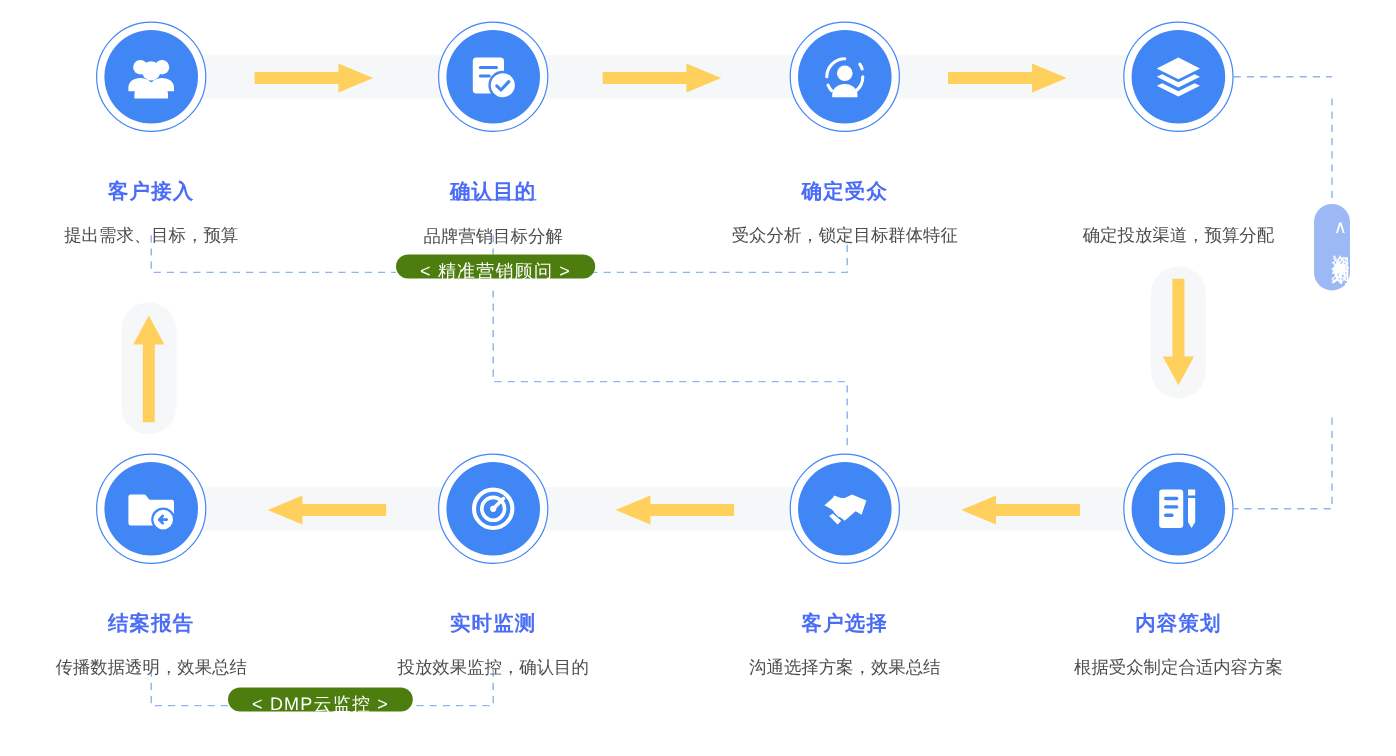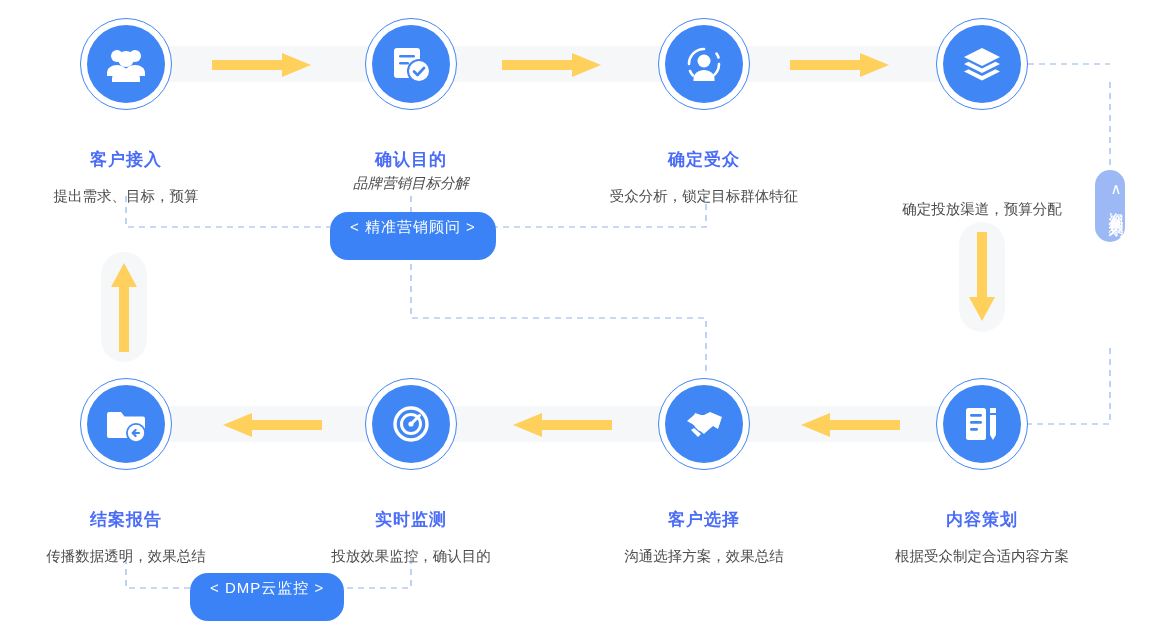"确认目的" div.node-title { text-decoration: none -> underline }
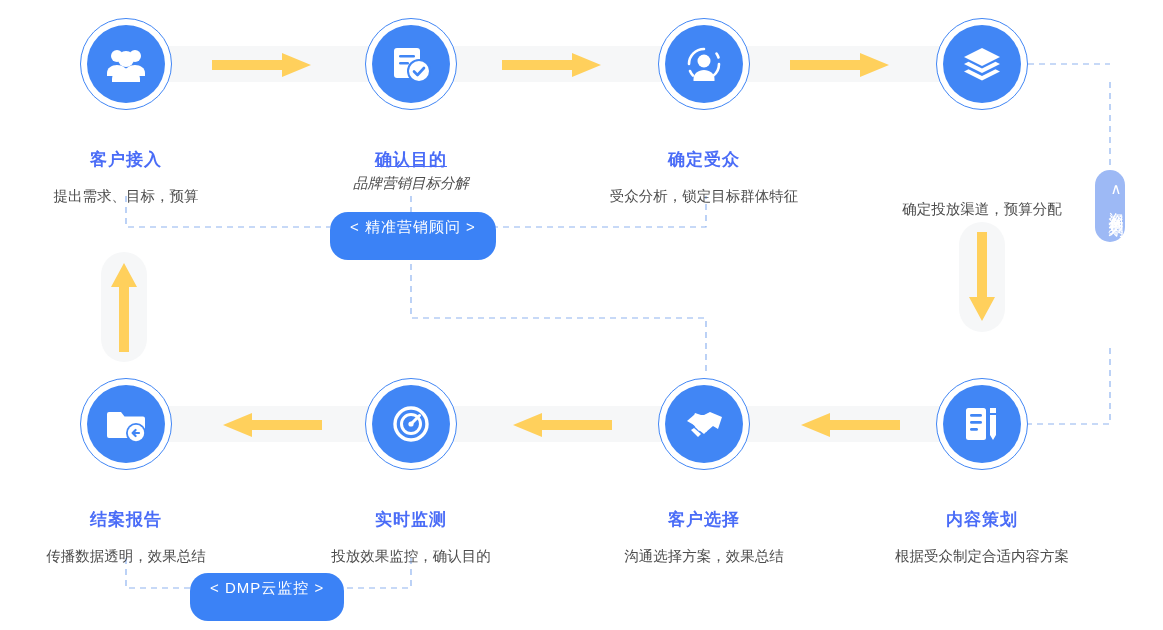"品牌营销目标分解" div.node-desc { font-style: italic -> none; top: 174px -> 188px }
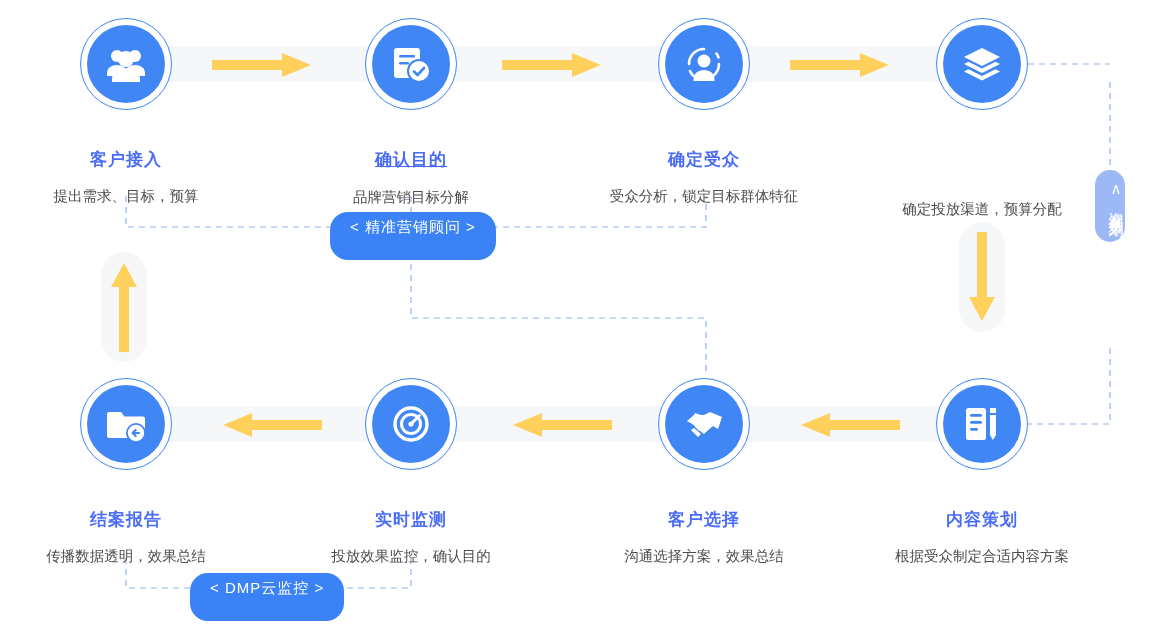"确定投放渠道，预算分配" div.node-desc { top: 200px -> 187px }
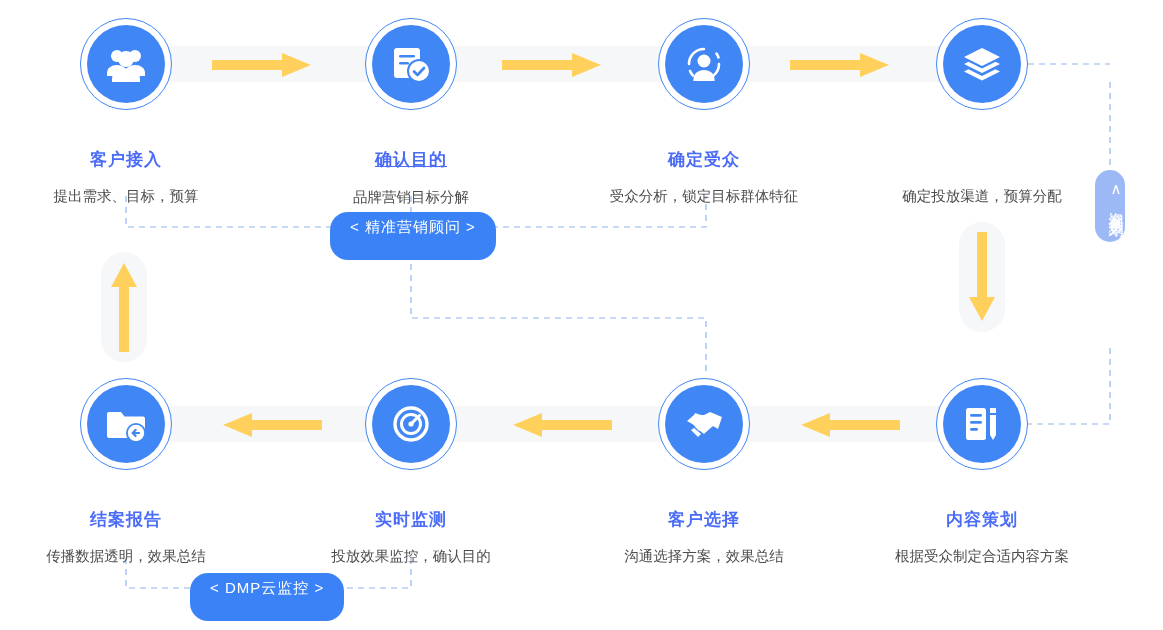"< 精准营销顾问 >" .pill-h { background: #3b82f6 -> #4d7c0f; height: 48px -> 20px }
